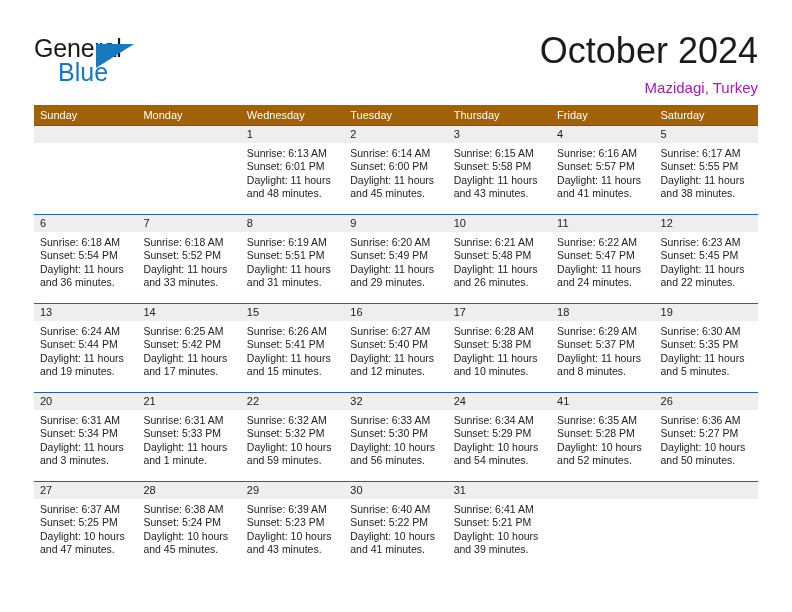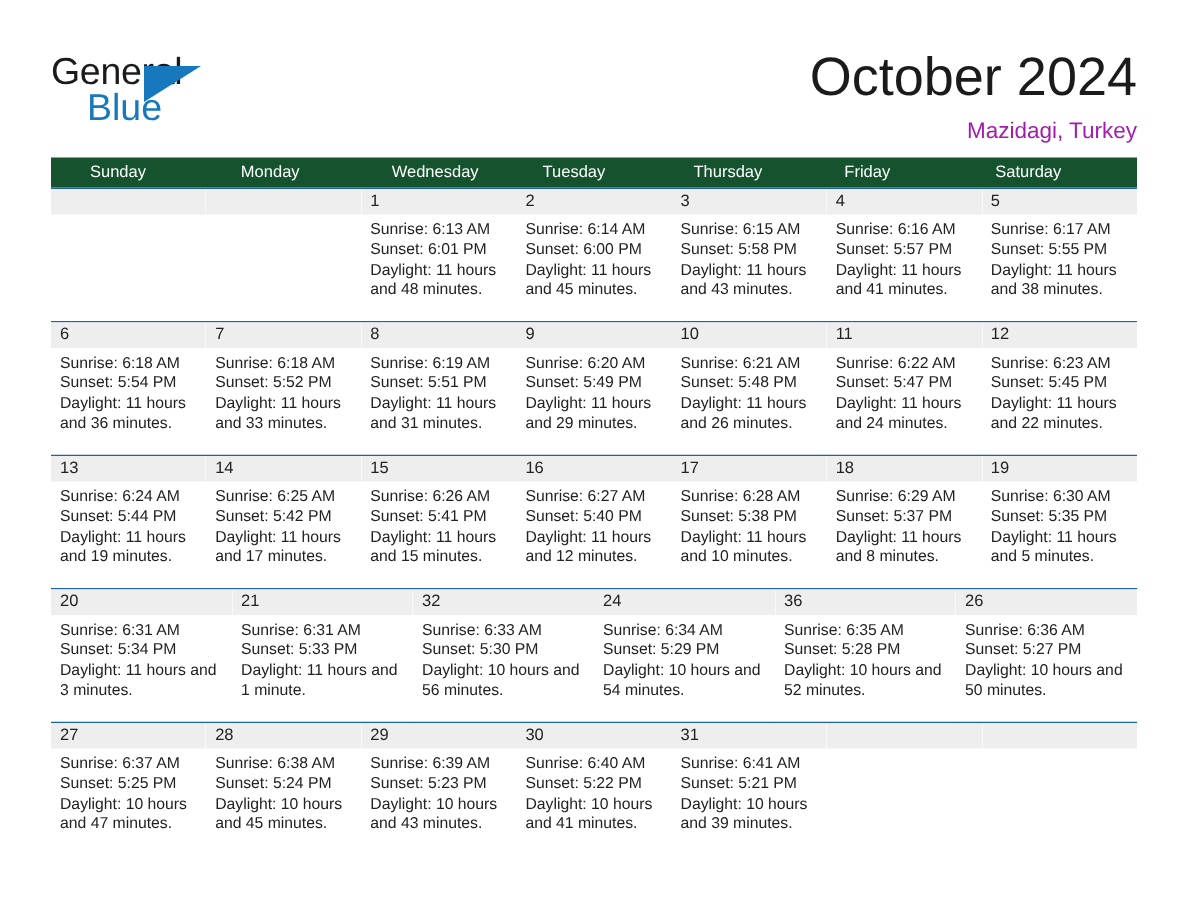"Sunday" .weekdays { background: #14532d -> #a16207; padding-left: 20px -> none }
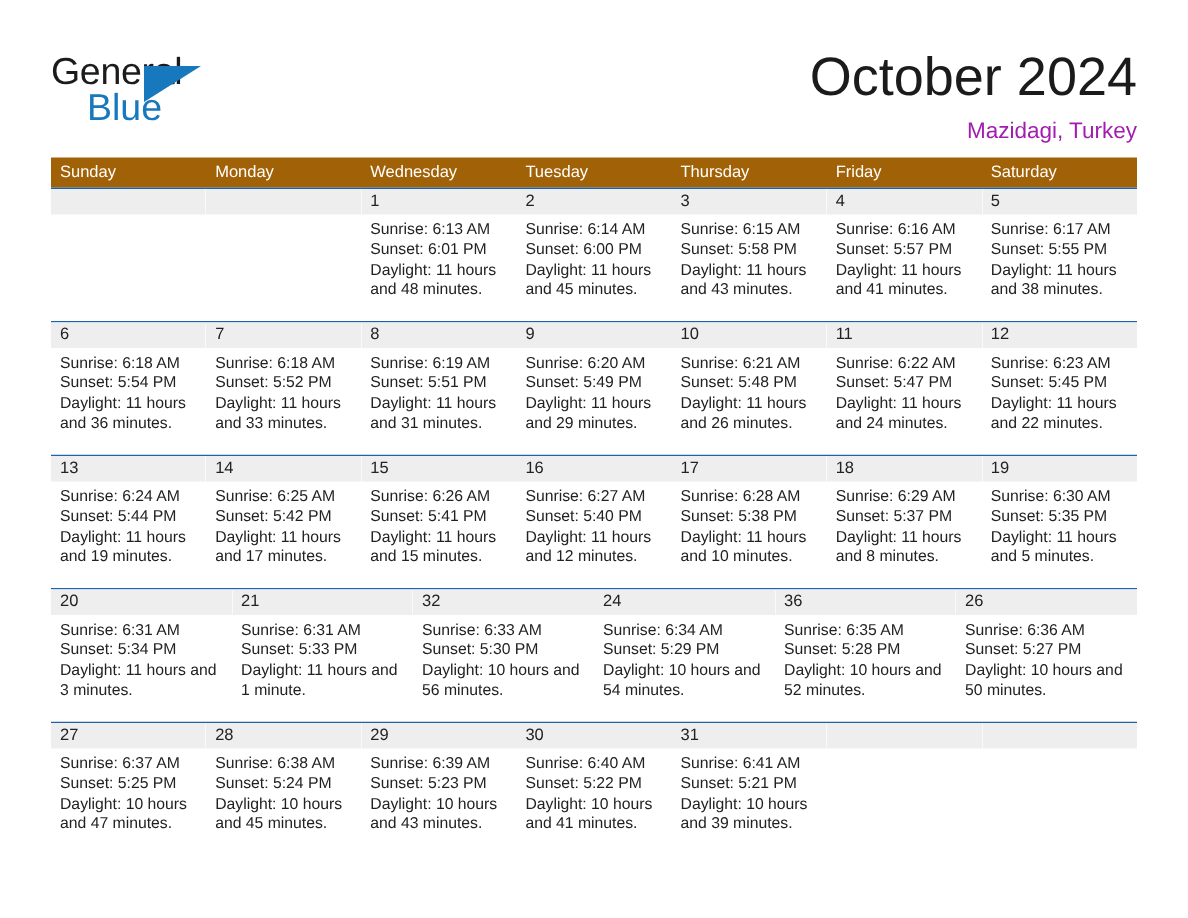"22" div.day { html: none -> <div> <div>22</div> <div> <div>Sunrise: 6:32 AM</div> <div>Sunset: 5:32 PM</div> <div>Daylight: 10 hours and 59 minutes.</div> </div> </div> }
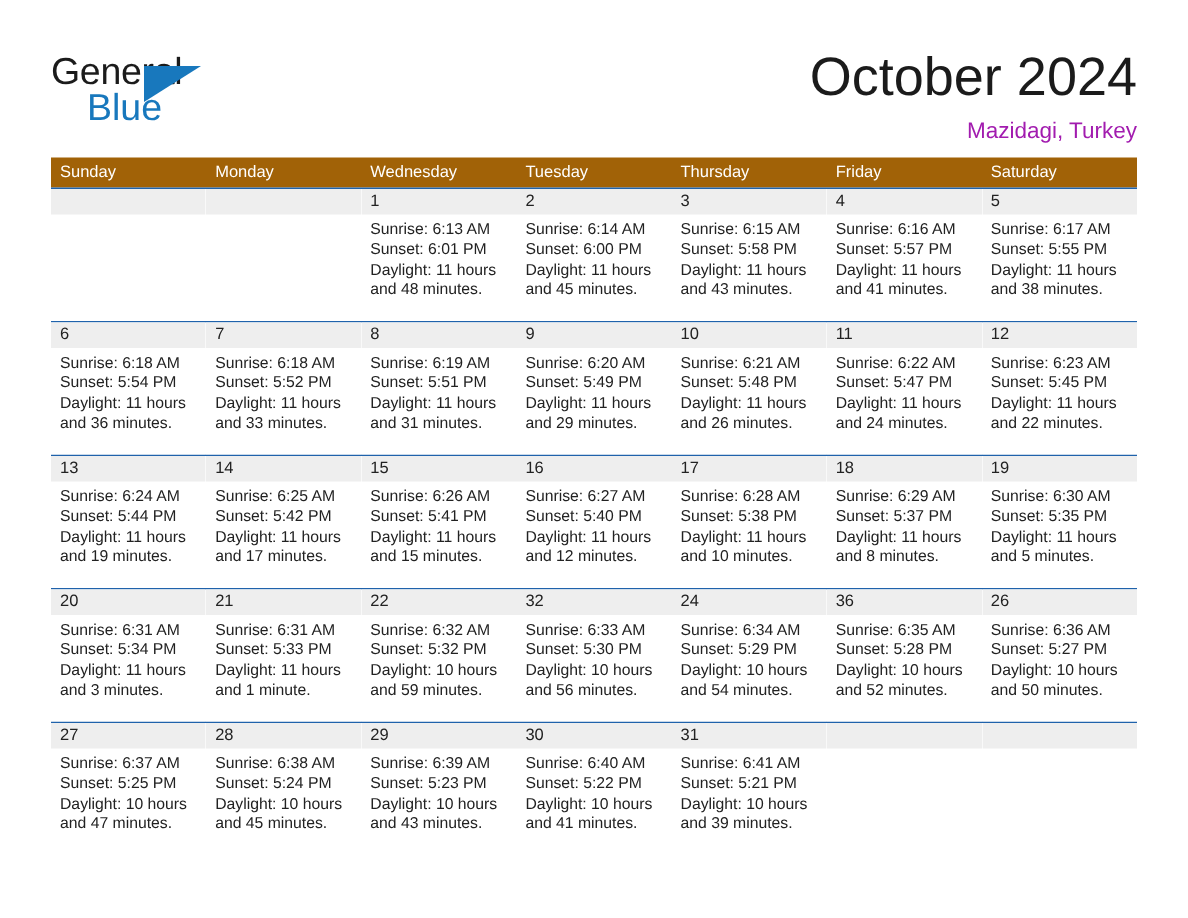"36" div.day-num-band { text: 36 -> 41 }
